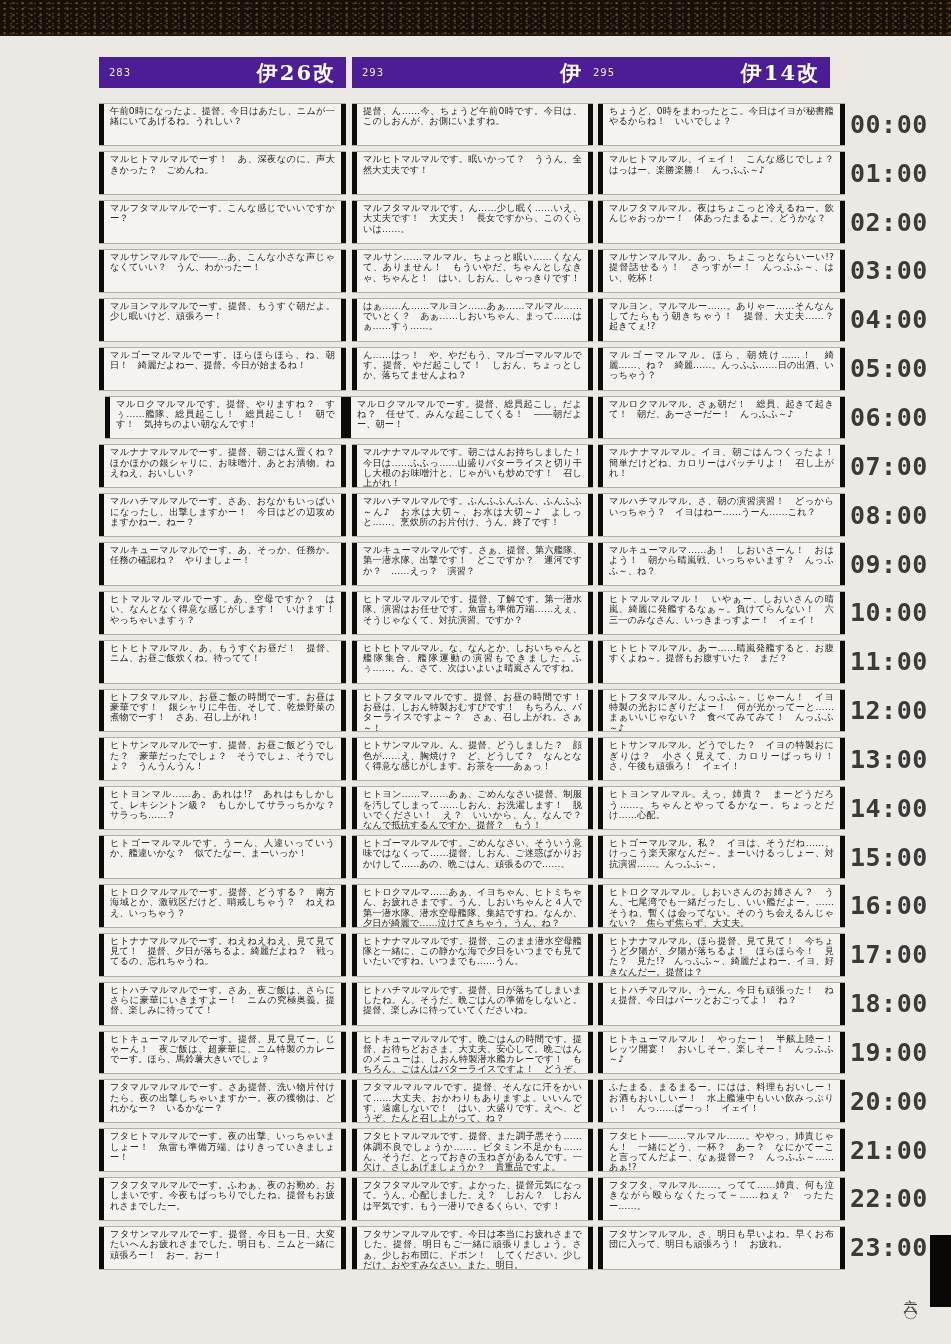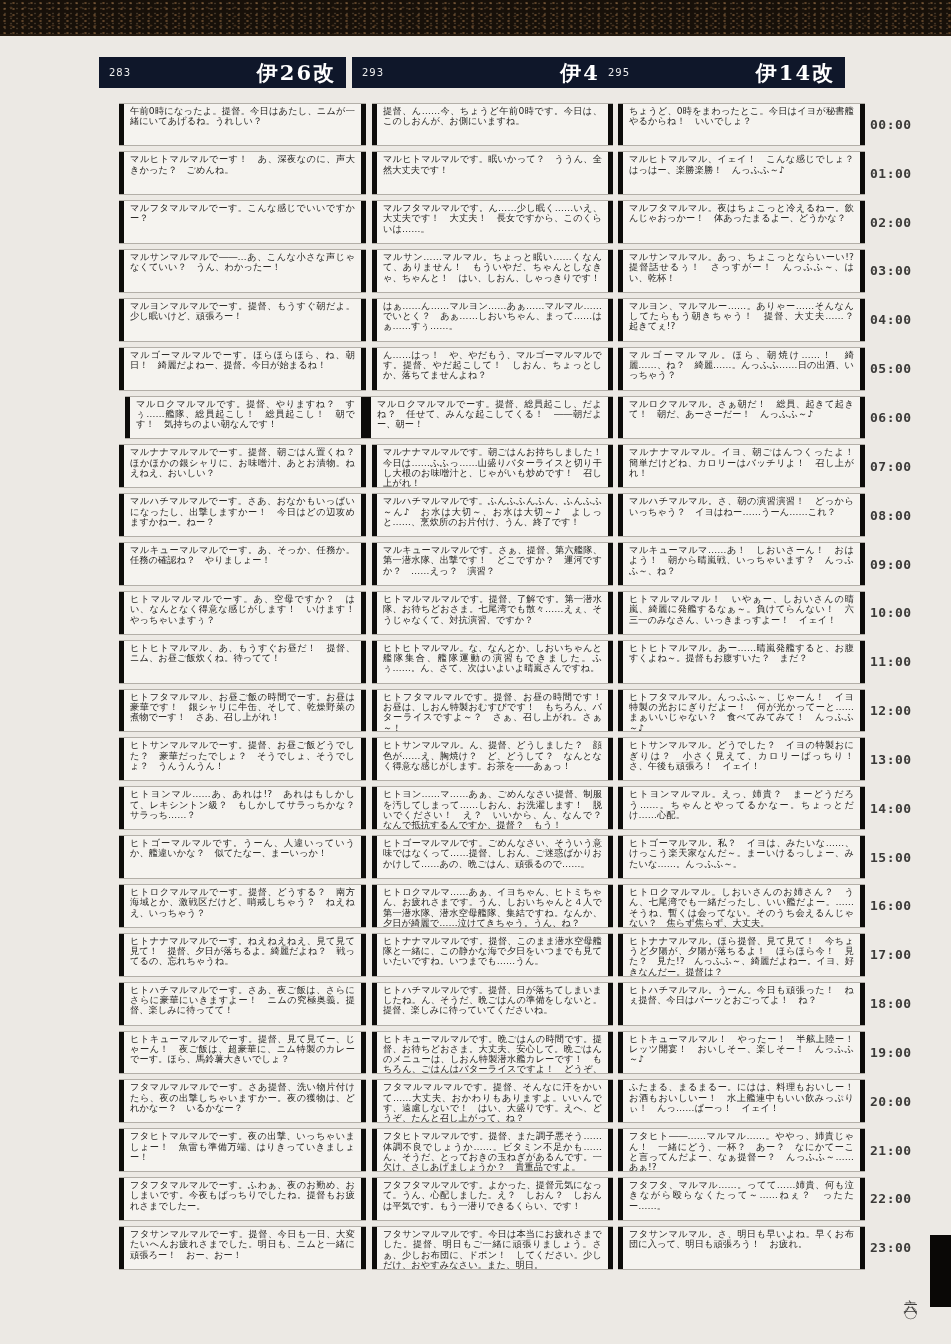"283" .hdr { background: #0f172a -> #4c1d95 }
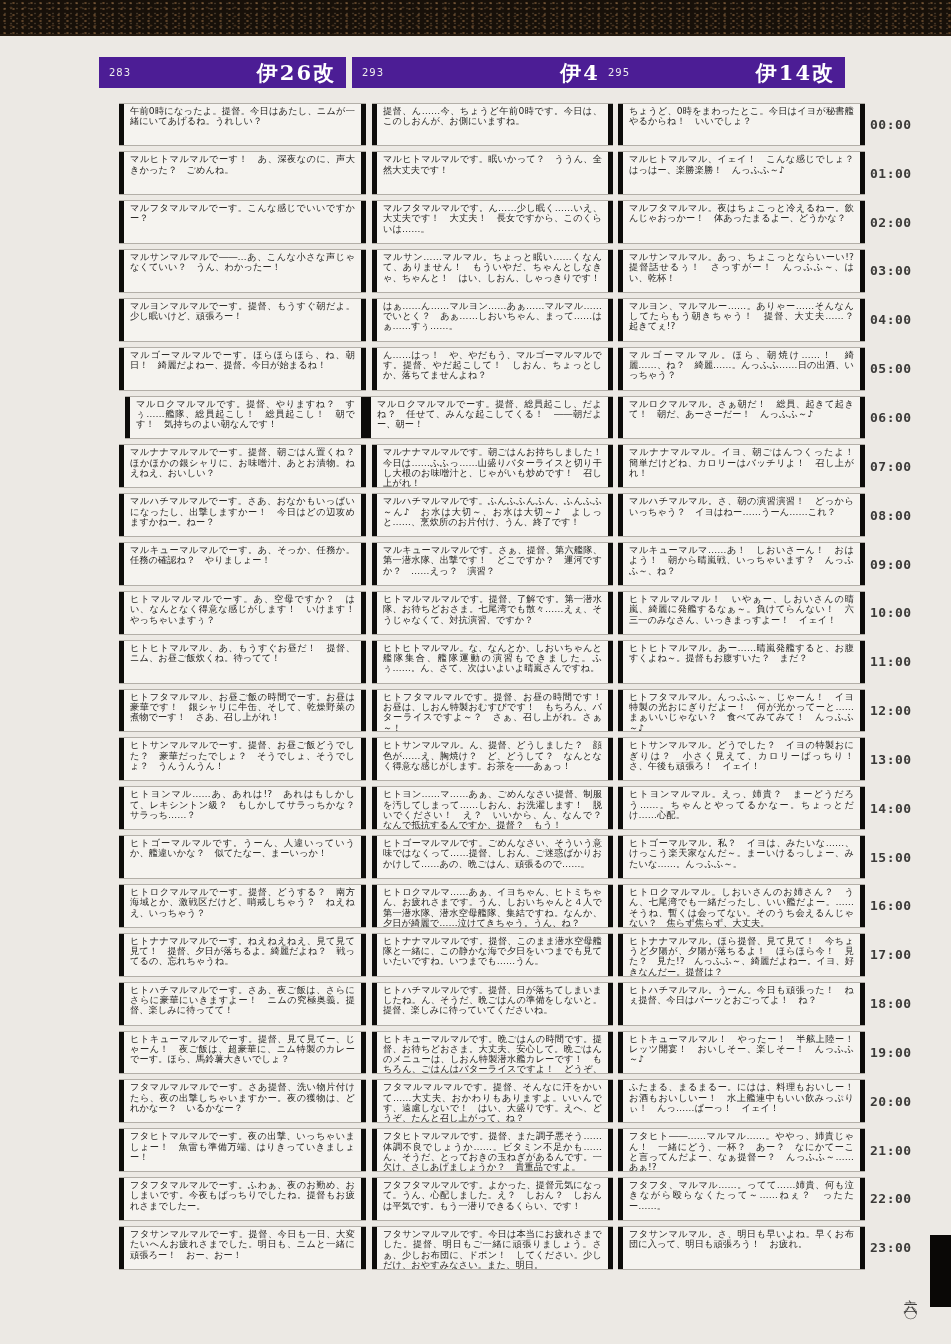"295" .hdr3 { left: 598px -> 583px }
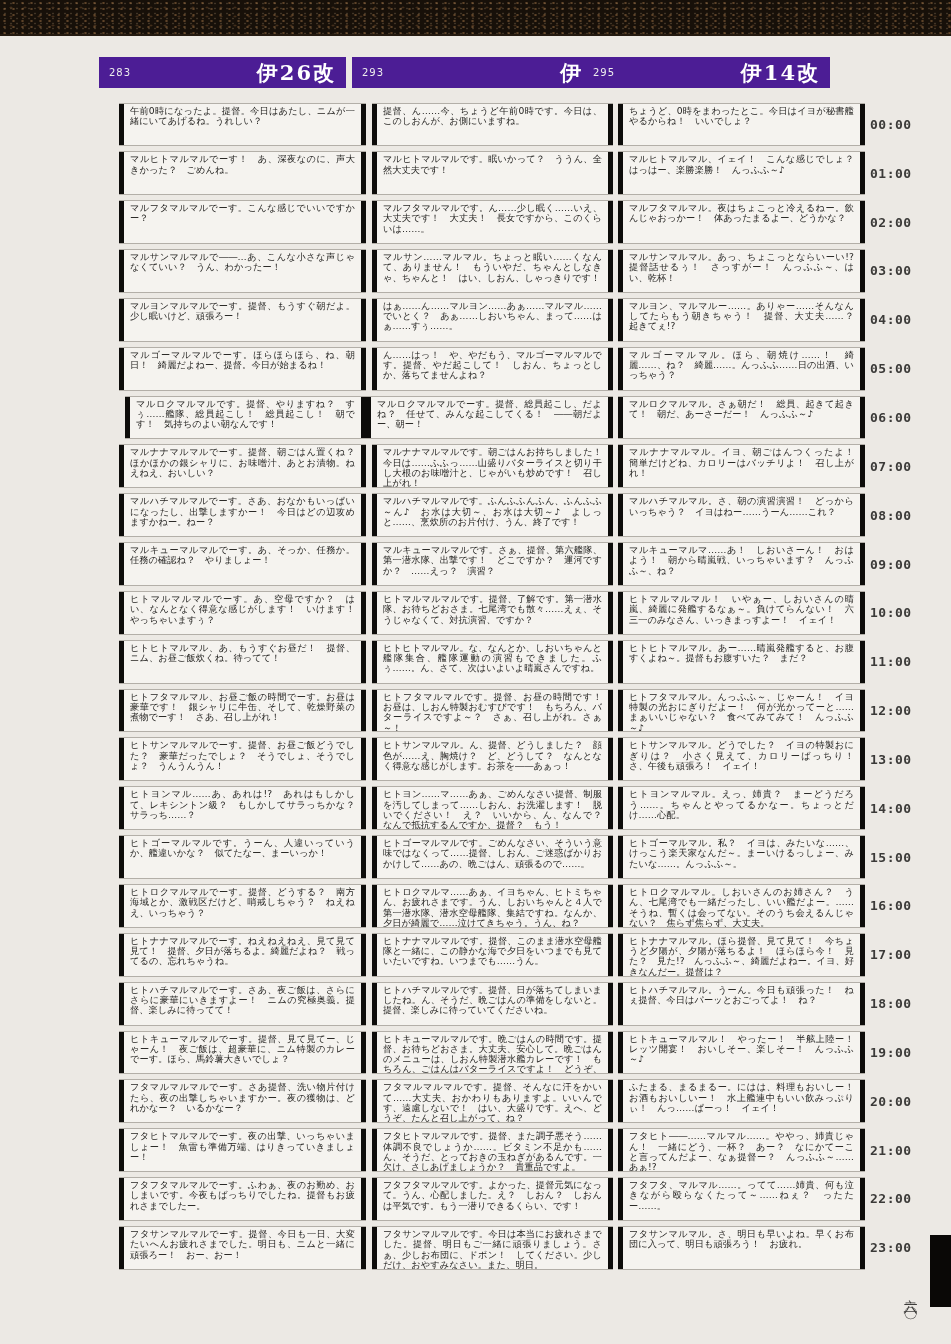"午前0時になったよ。提督。今日はあたし、ニムが一緒にいてあげるね。うれしい？" .table { margin-left: 20px -> none }
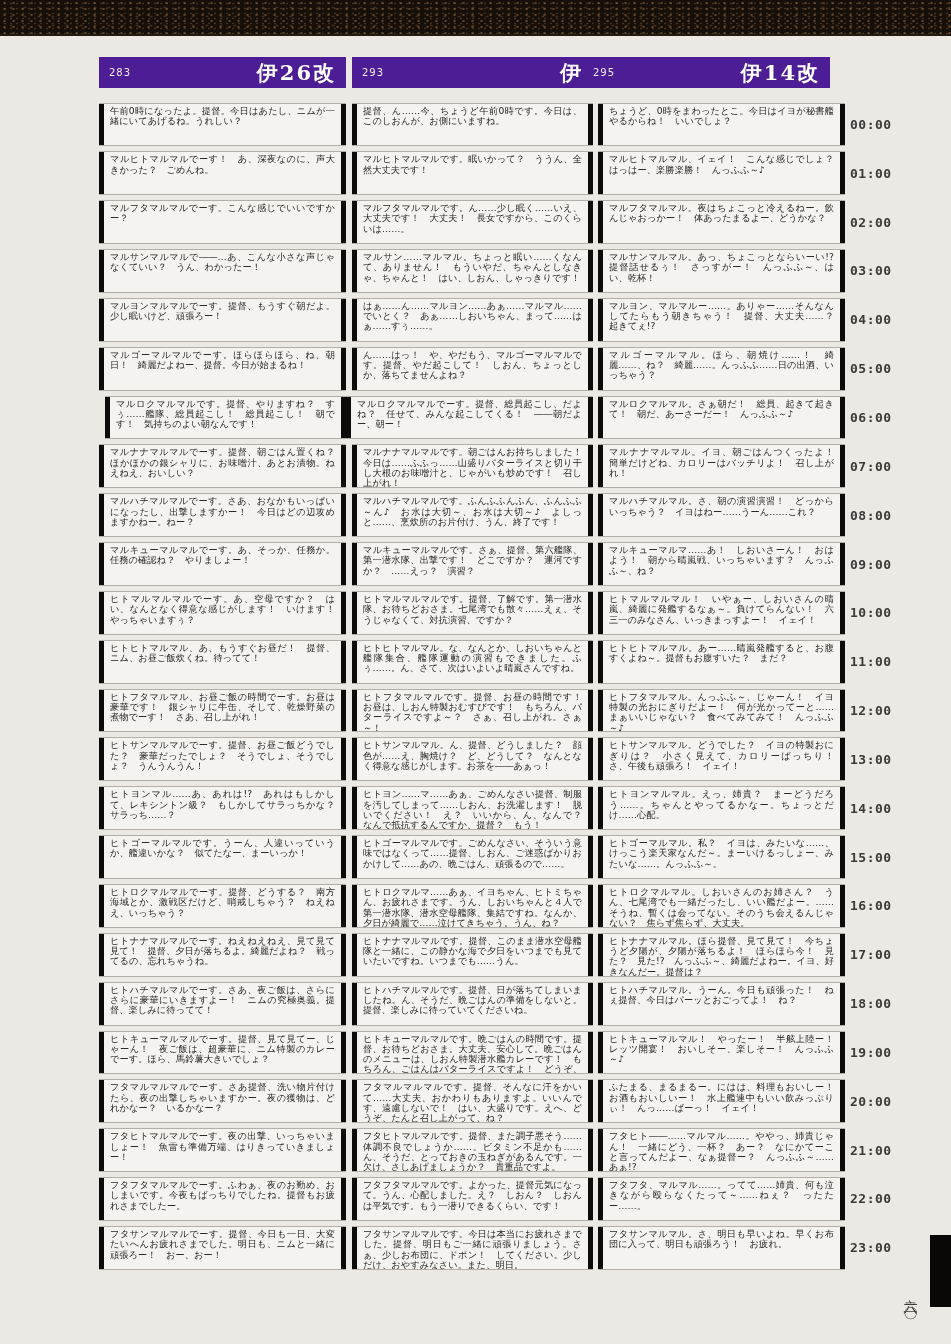"00:00" .time { font-size: 13px -> 25px }
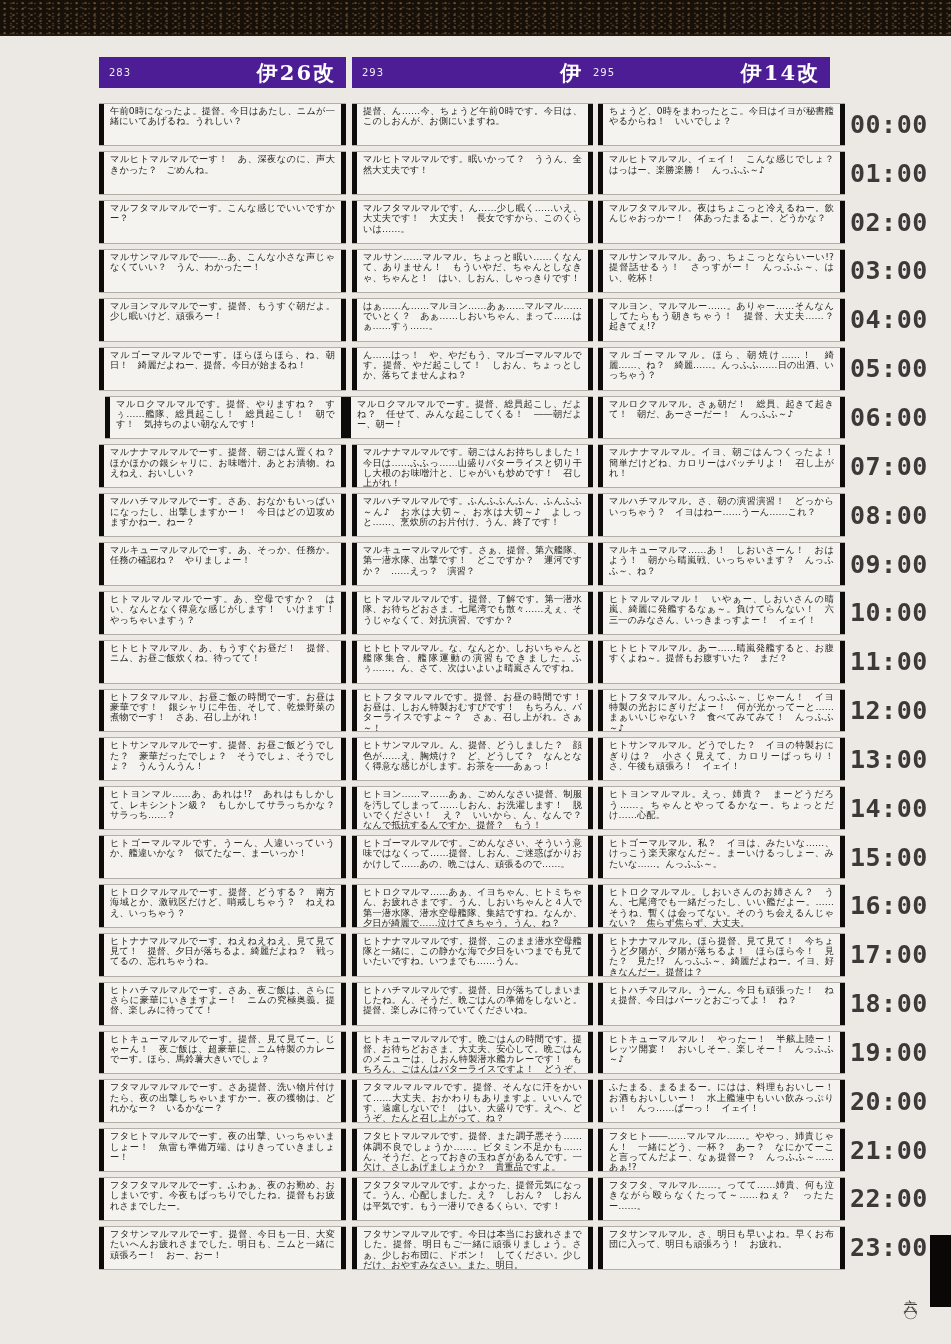"ヒトマルマルマルです。提督、了解です。第一潜水隊、お待ちどおさま。七尾湾でも散々" p.cell-text { text: お待ちどおさま。七尾湾でも散々 -> 演習はお任せです。魚雷も準備万端 }
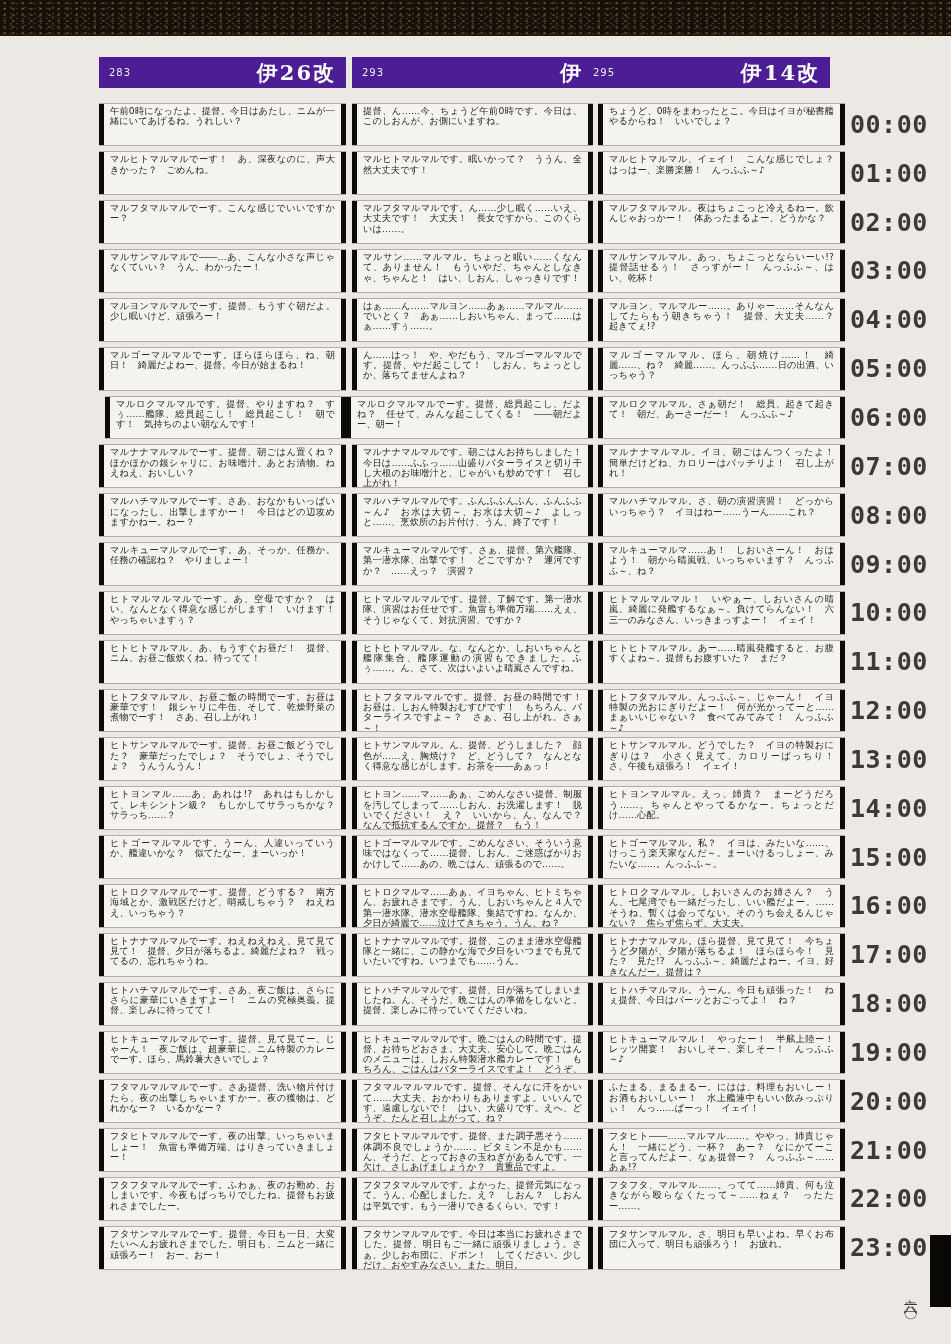"ヒトゴーマルマル。私？" p.cell-text { text: みたいな……、けっこう楽天家なんだ～。まーいけるっしょー、みたいな -> そうだね……、けっこう楽天家なんだ～。まーいけるっしょー、対抗演習 }
